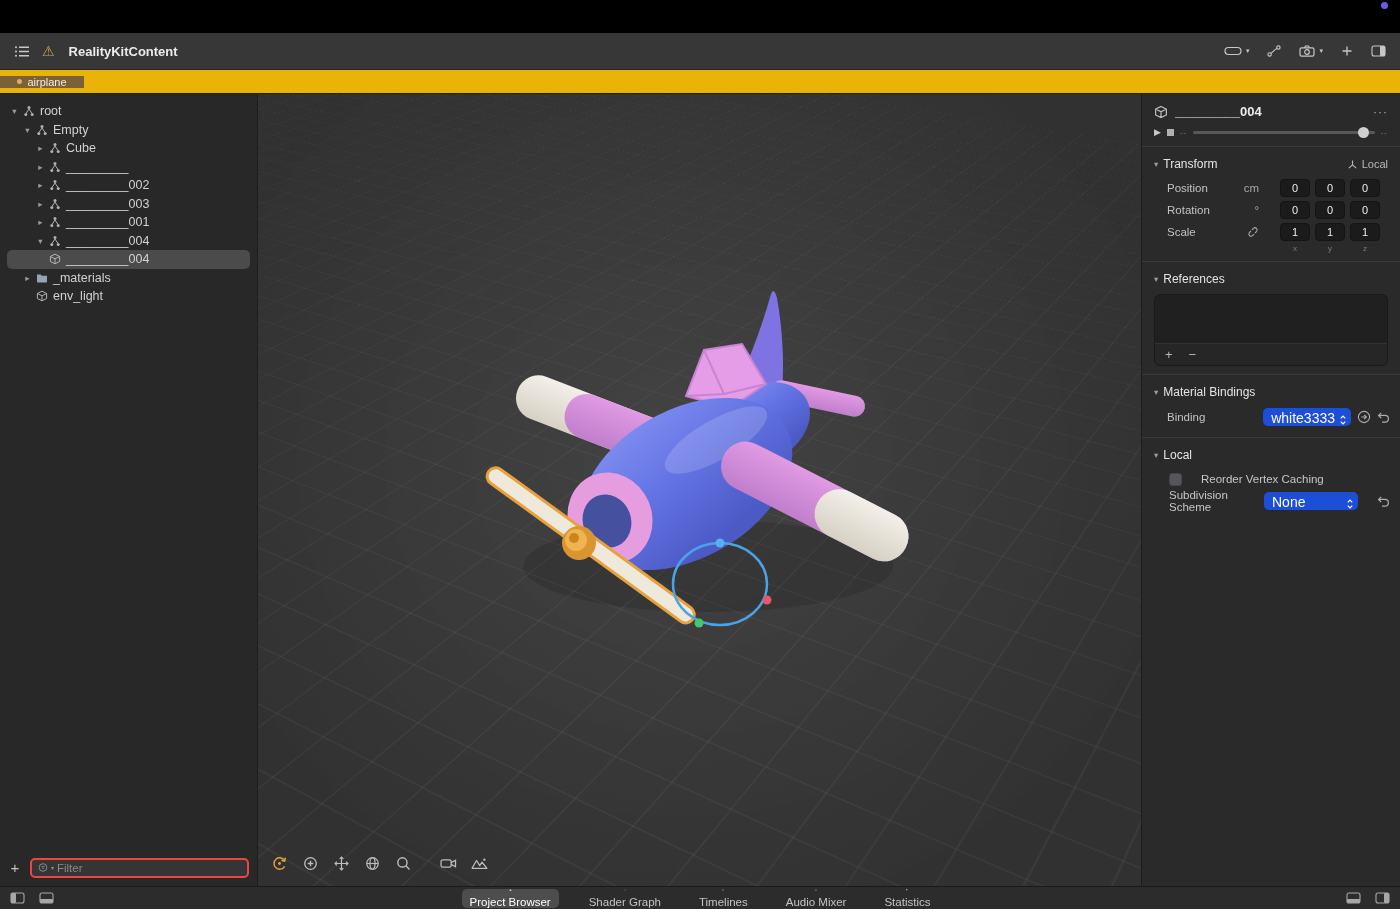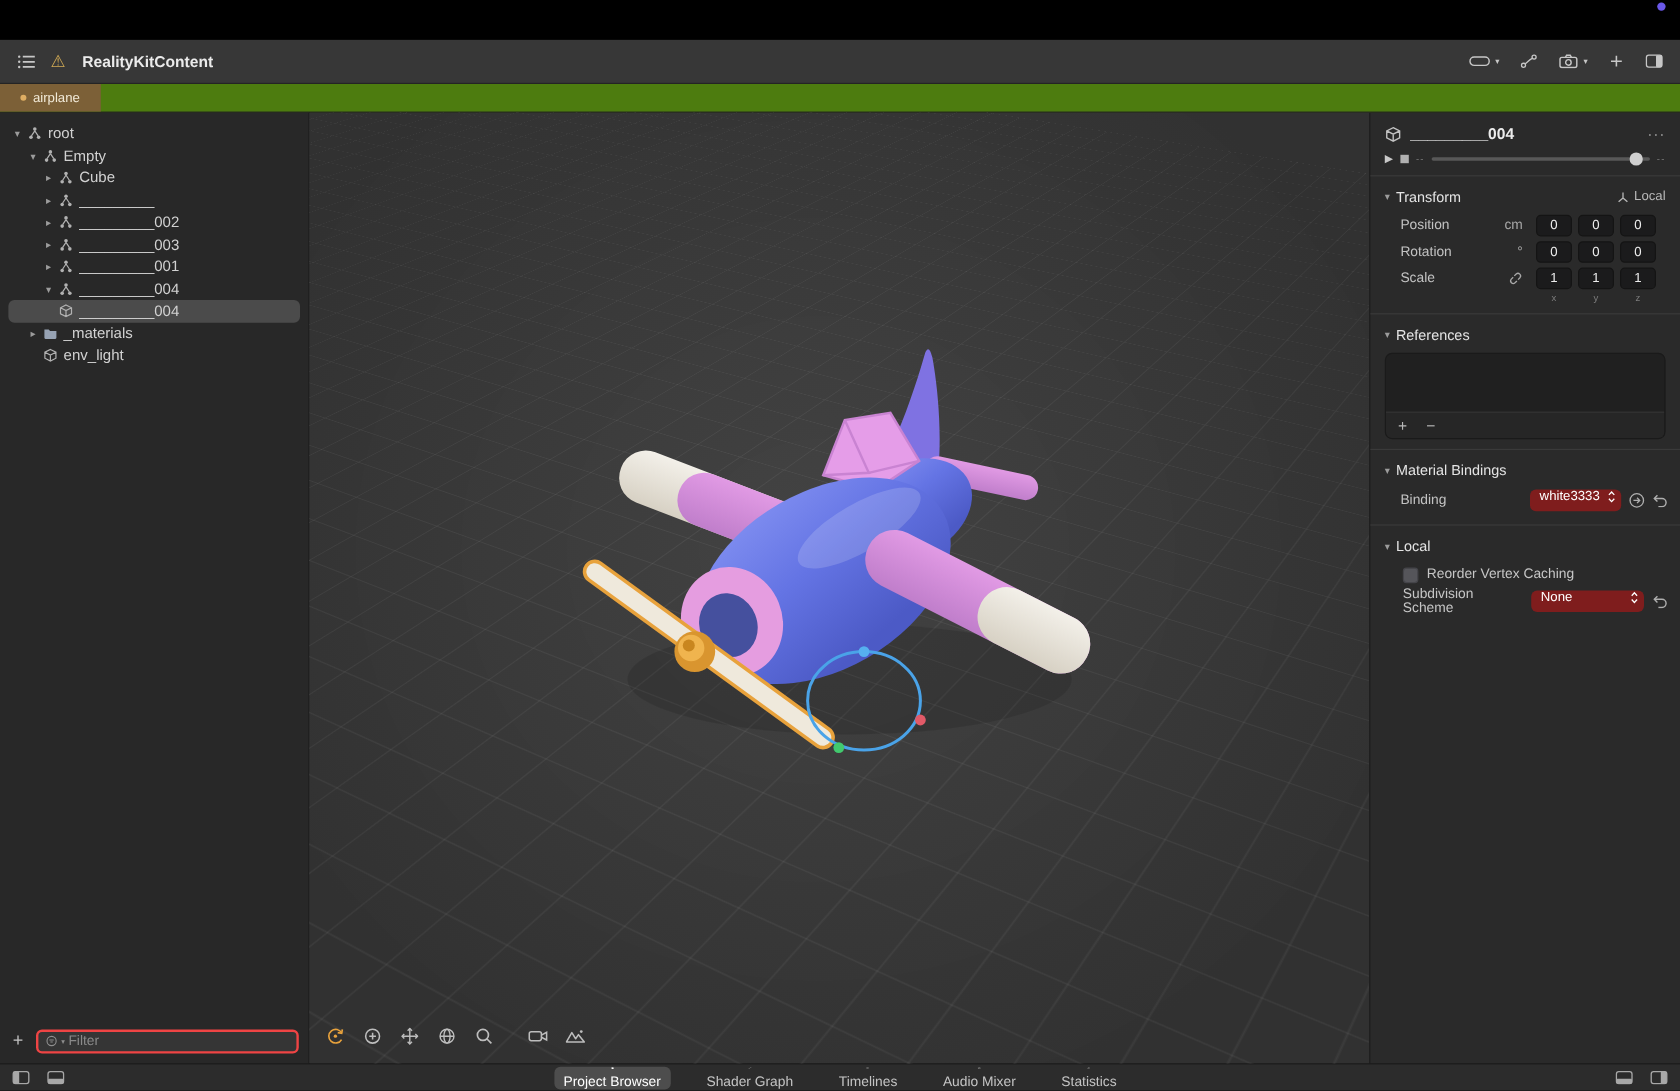"airplane" .tabbar { align-items: none -> center; background: #4d7c0f -> #eab308 }
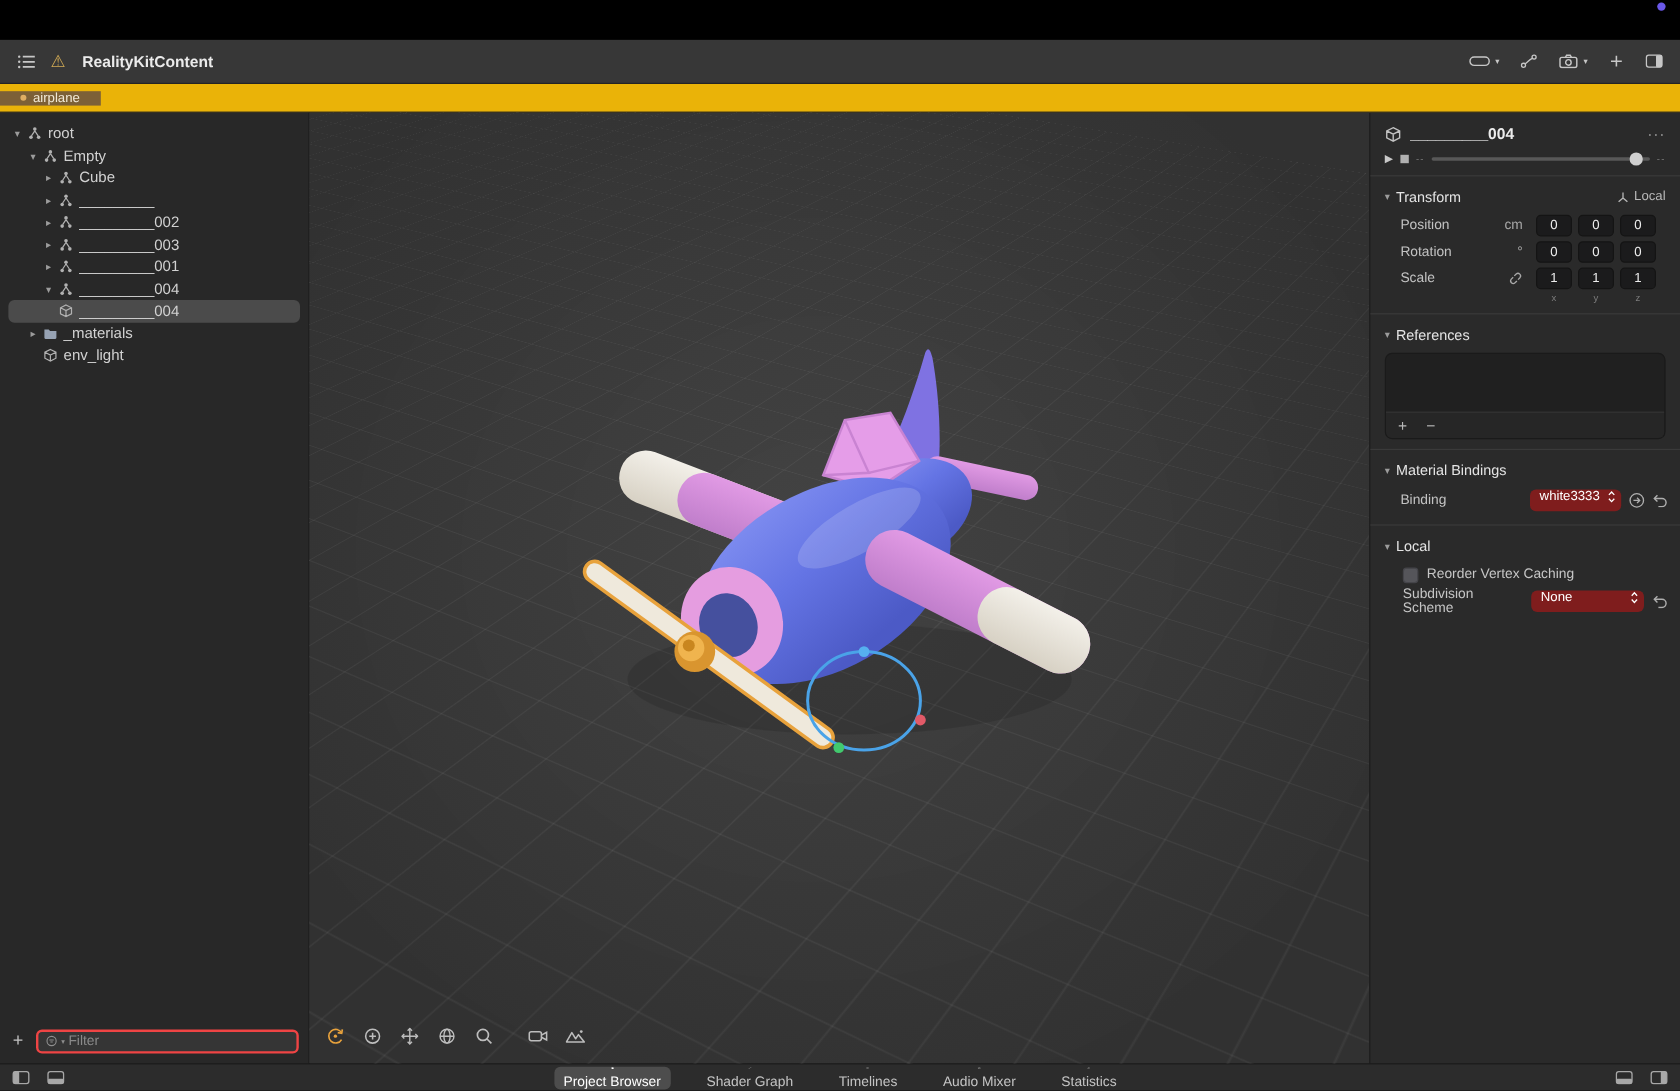"cm" .punit { margin-right: 6px -> 16px }
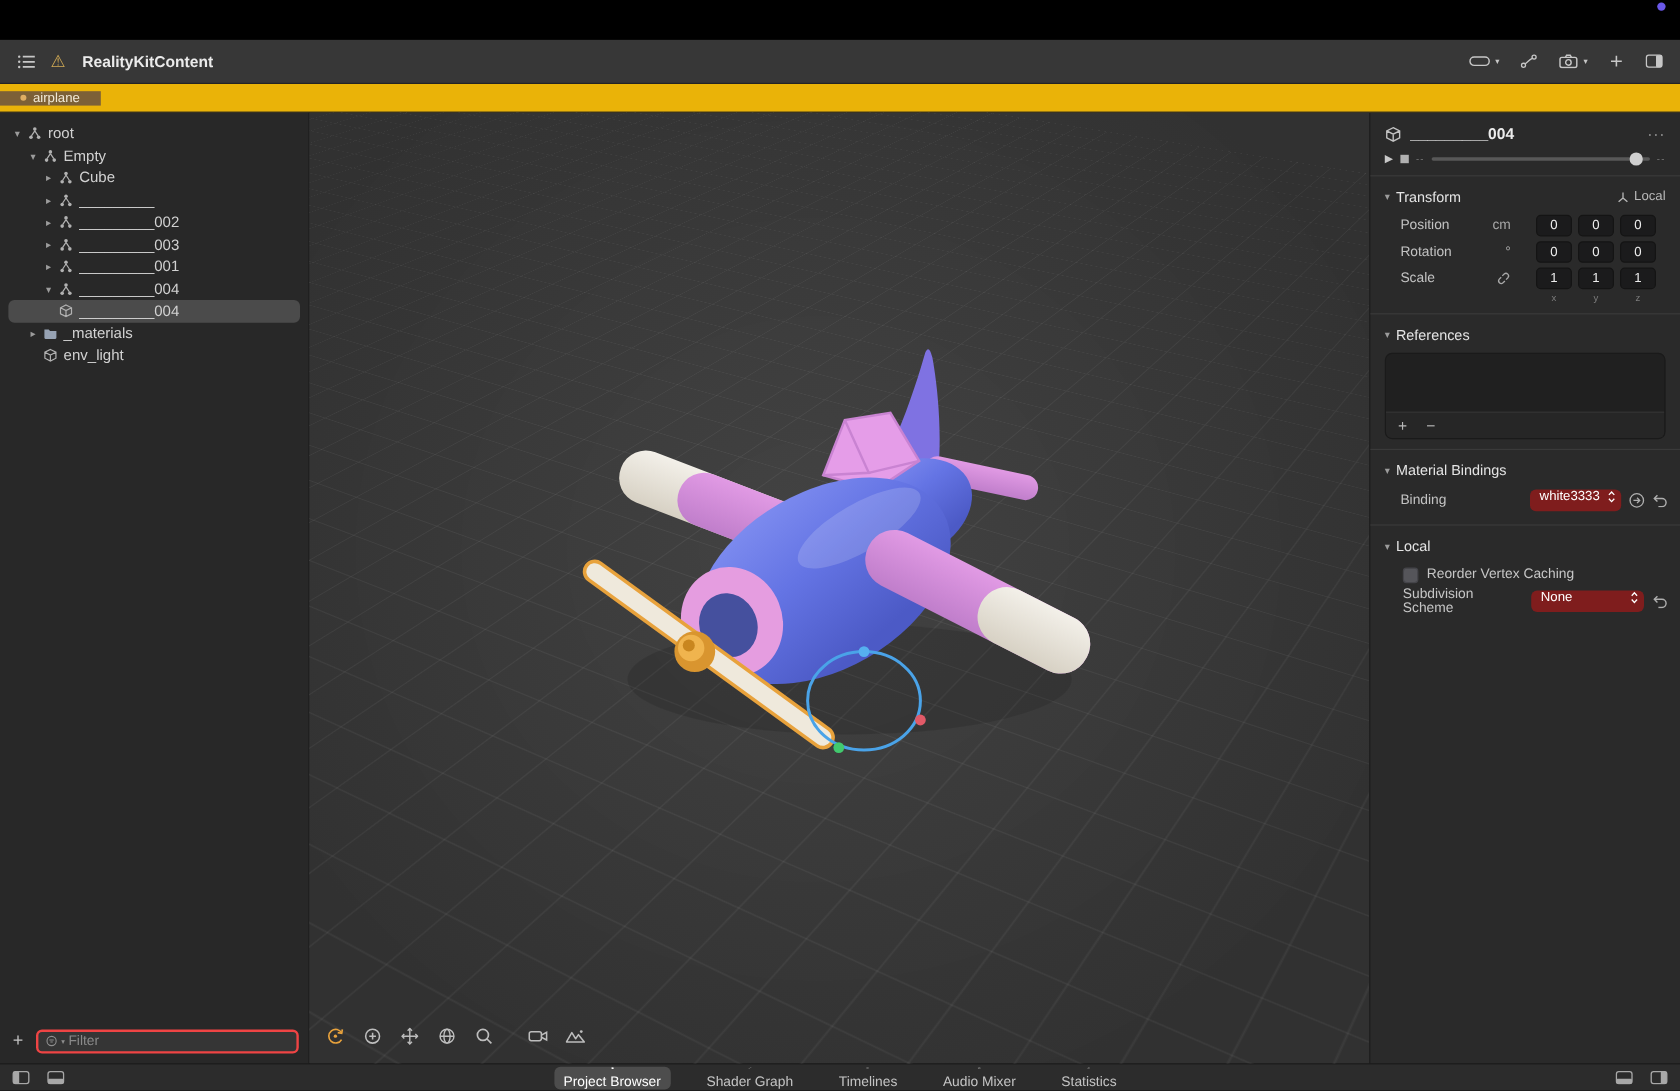"white3333" .popup { align-items: flex-start -> flex-end; background: #7f1d1d -> #1d4ed8; font-size: 11px -> 14px }
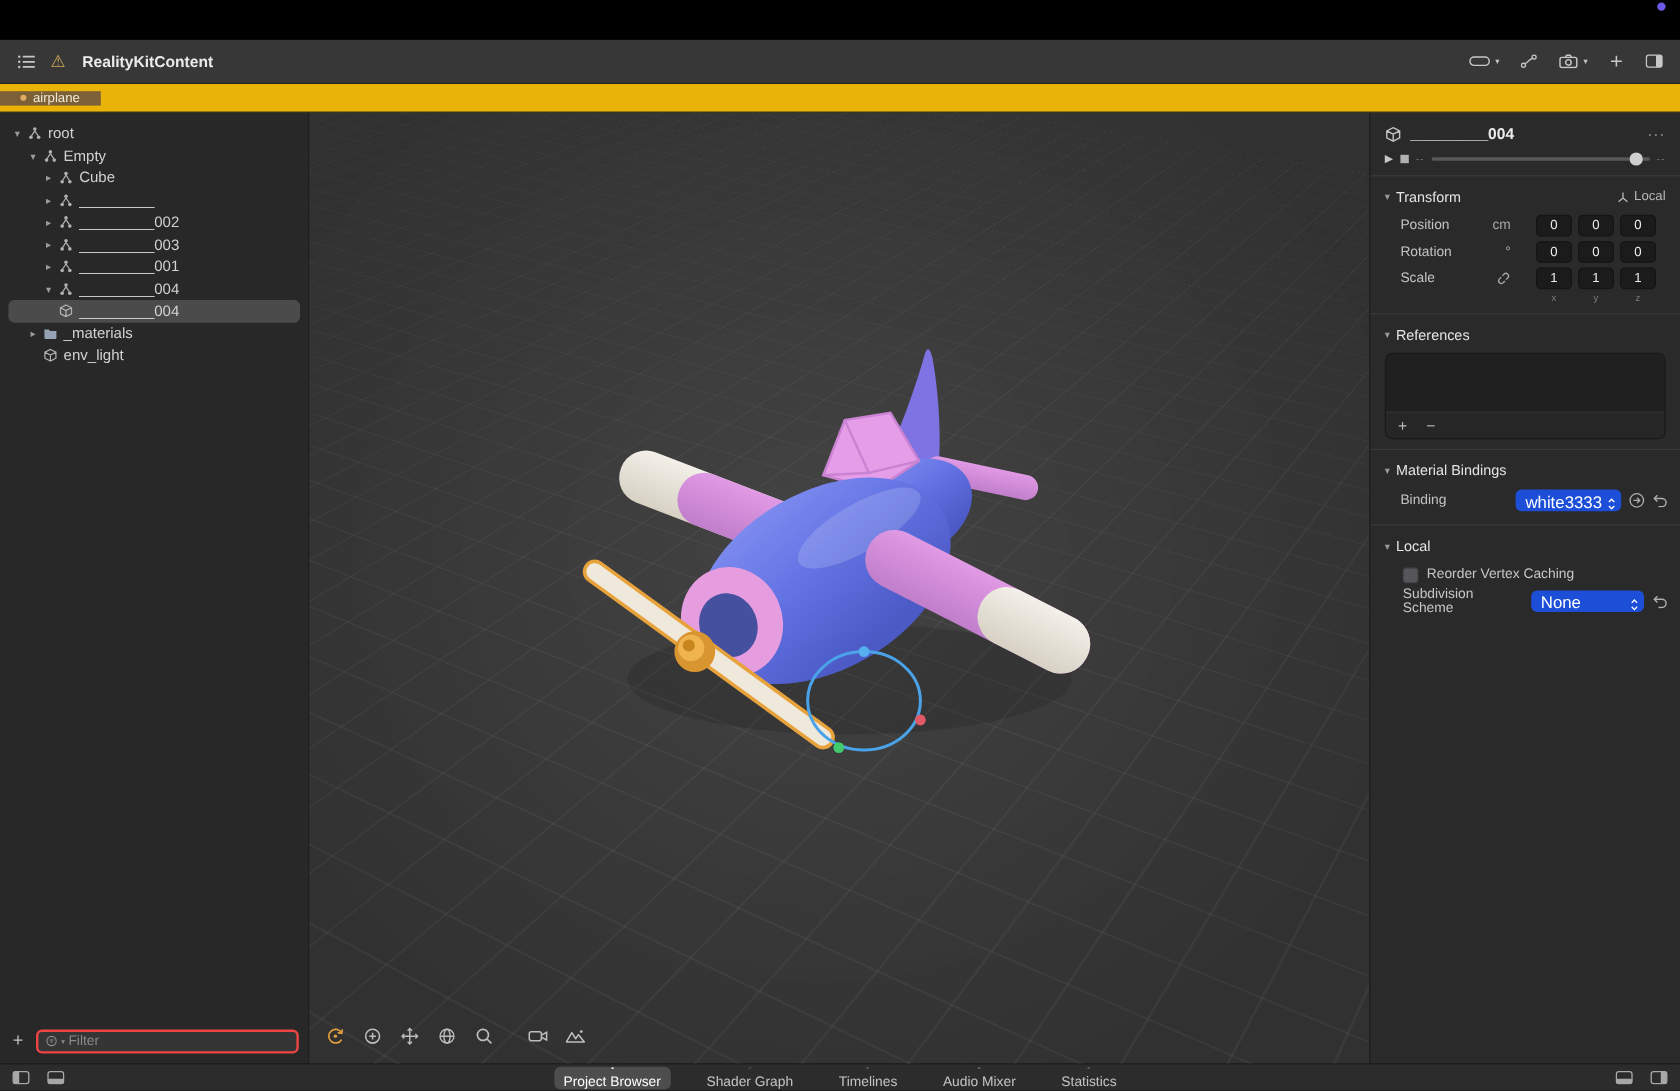"Reorder Vertex Caching" .meshrow { gap: 7px -> 19px }
